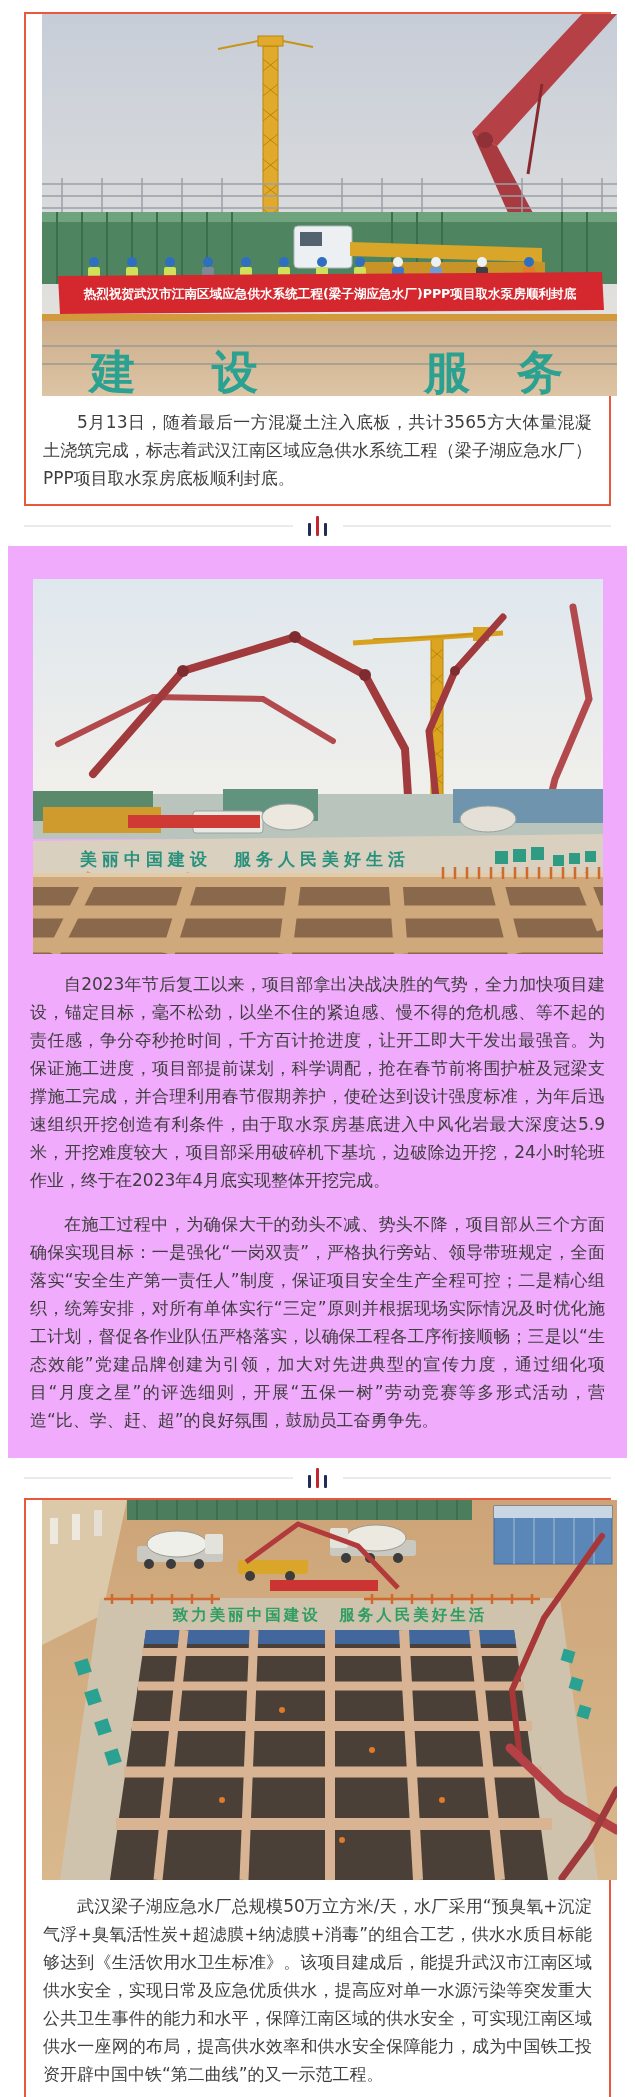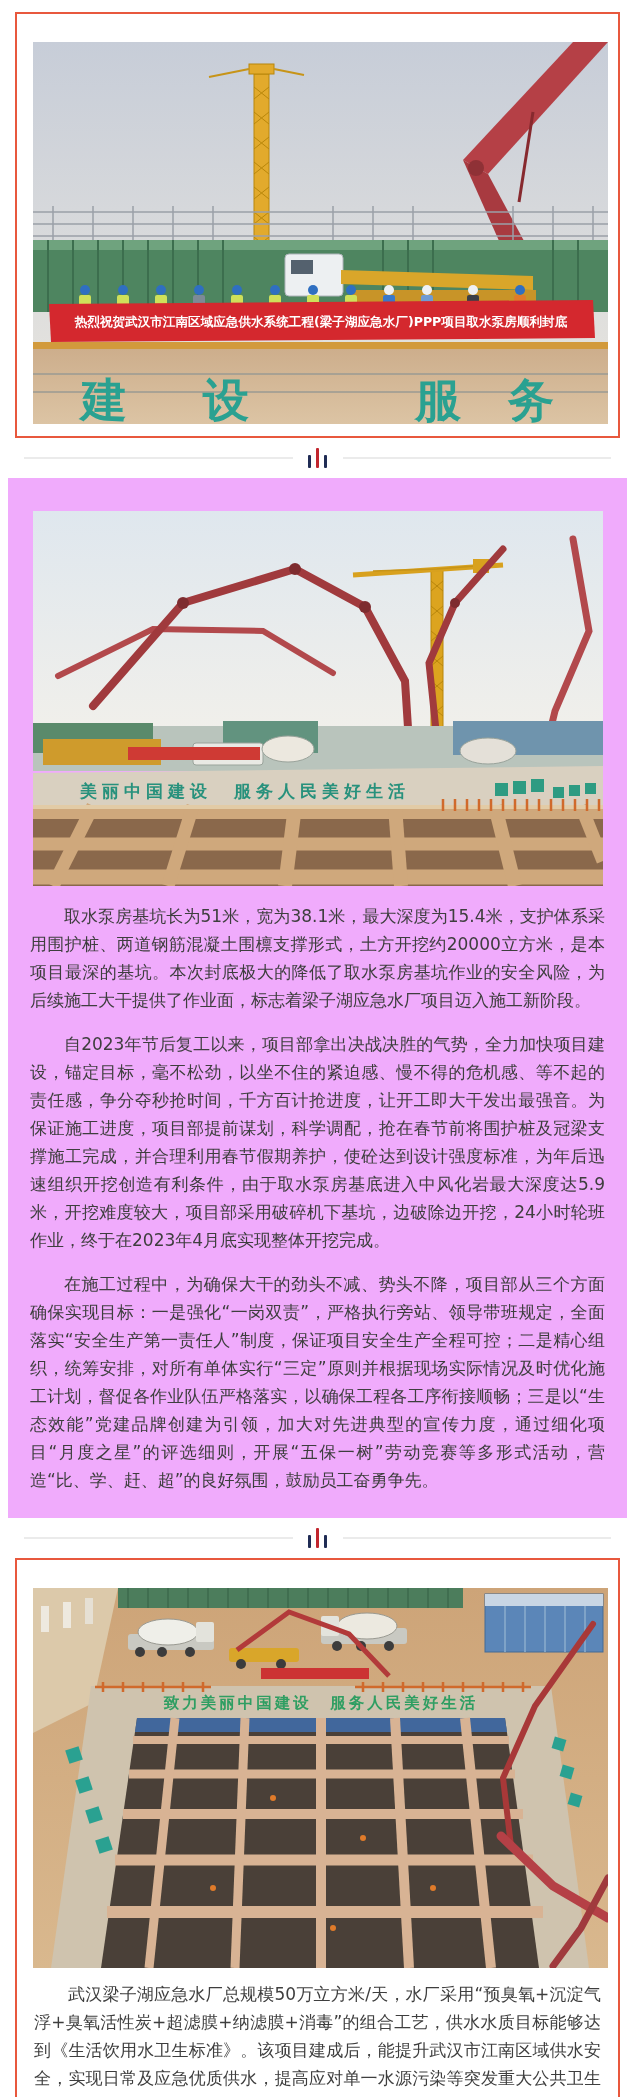"热烈祝贺武汉市江南区域应急供水系统工程(梁子湖应急水厂)PPP项目取水泵房顺利封" .box { margin: 0 15px -> 0 24px; padding: 28px 16px 12px -> 0 16px 12px }
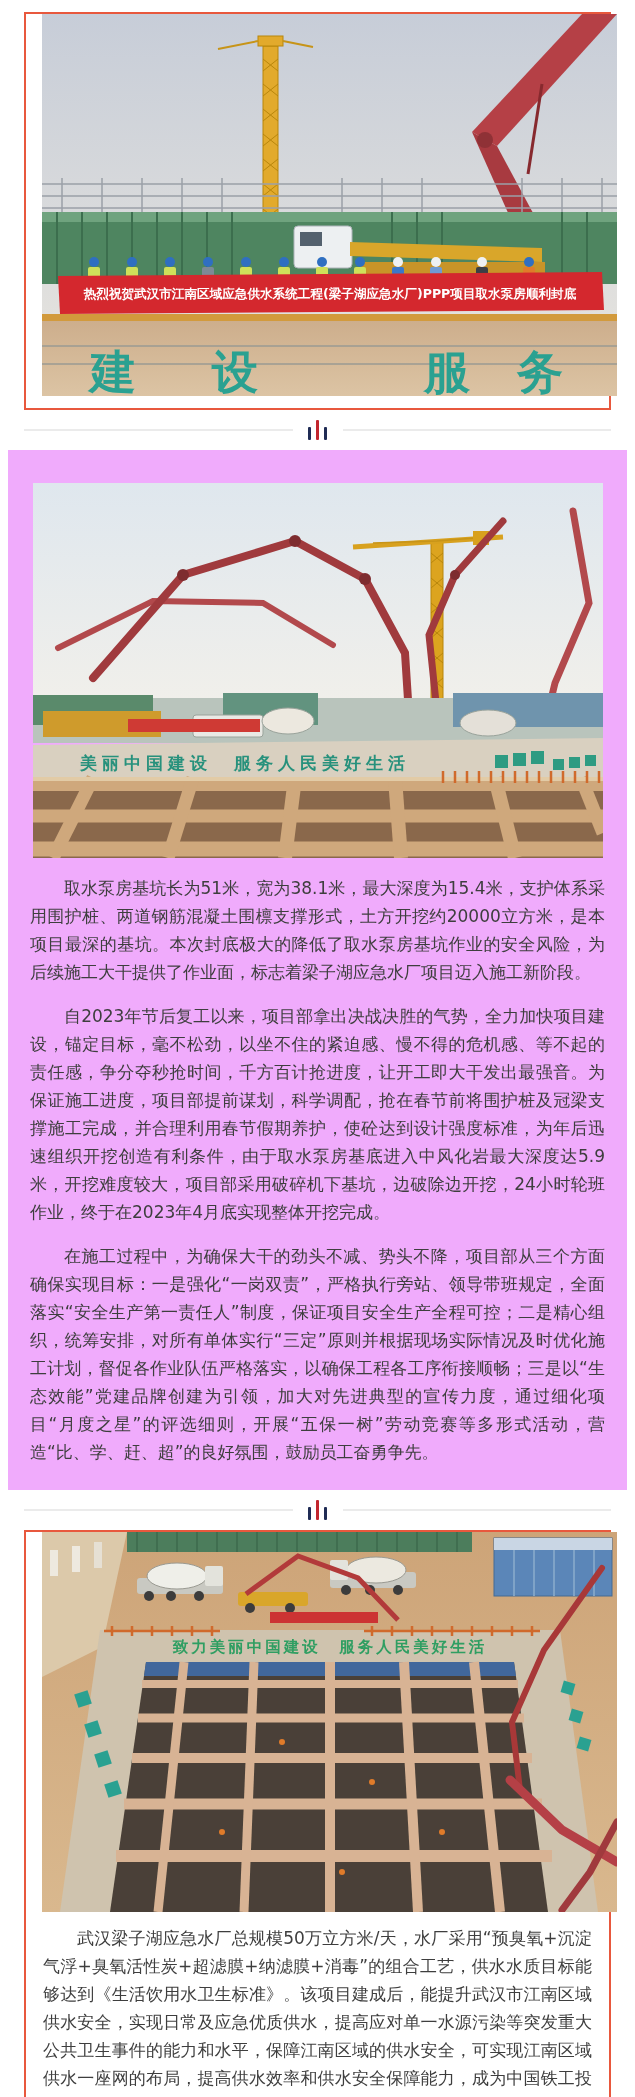"5月13日，随着最后一方混凝土注入底板，共计3565方大体量混凝土浇筑完成，标志" p.para { html: none -> <p>5月13日，随着最后一方混凝土注入底板，共计3565方大体量混凝土浇筑完成，标志着武汉江南区域应急供水系统工程（梁子湖应急水厂）PPP项目取水泵房底板顺利封底。</p> }
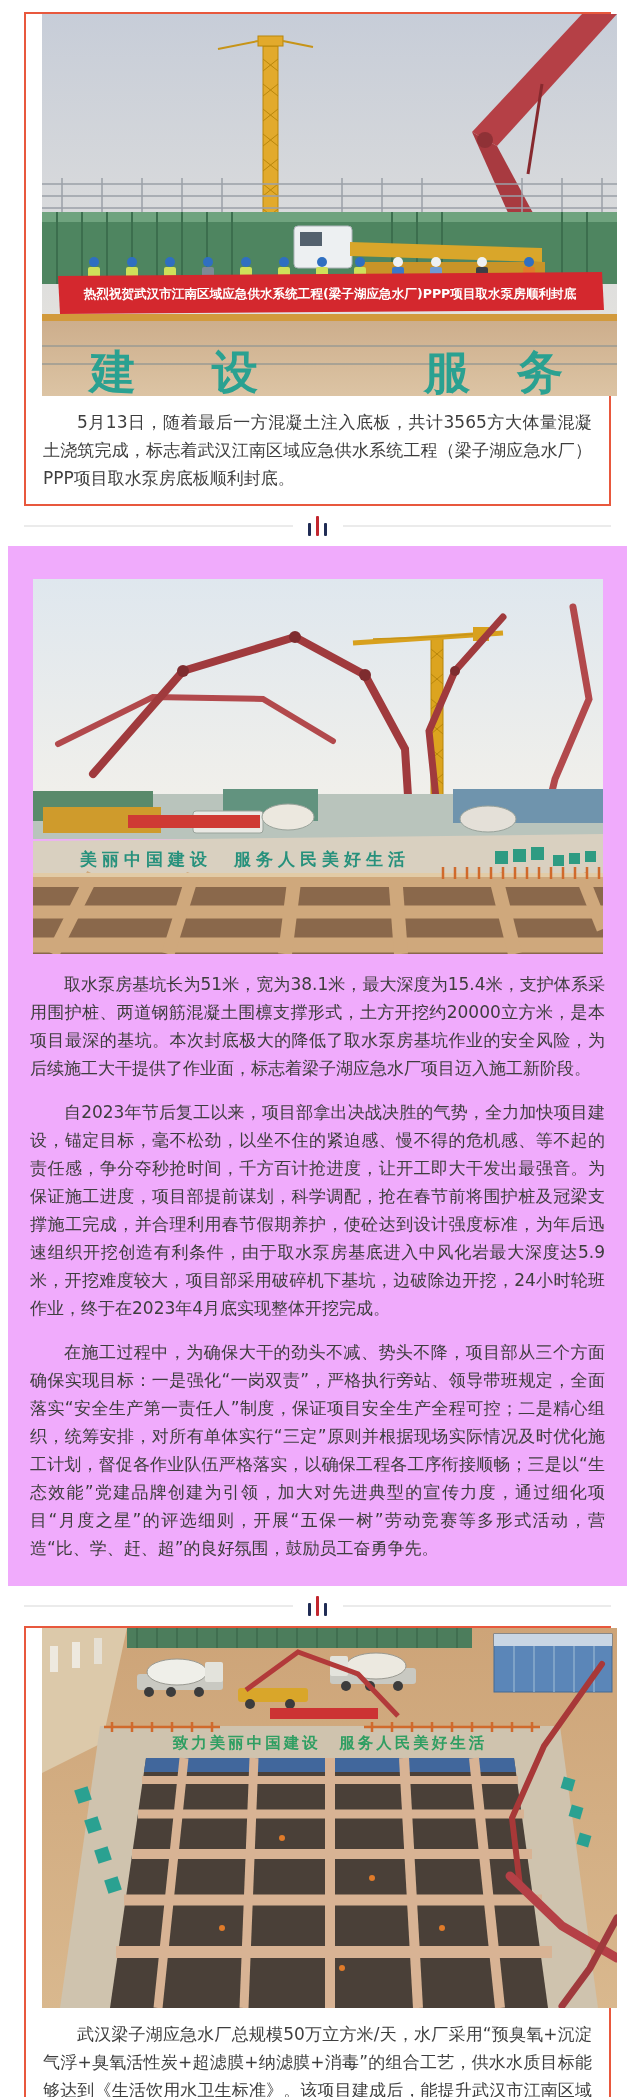"取水泵房基坑长为51米，宽为38.1米，最大深度为15.4米，支护体系采用围护桩" p.para { html: <p>取水泵房基坑长为51米，宽为38.1米，最大深度为15.4米，支护体系采用围护桩、两道钢筋混凝土围檩支撑形式，土方开挖约20000立方米，是本项目最深的基坑。本次封底极大的降低了取水泵房基坑作业的安全风险，为后续施工大干提供了作业面，标志着梁子湖应急水厂项目迈入施工新阶段。</p> -> none }
